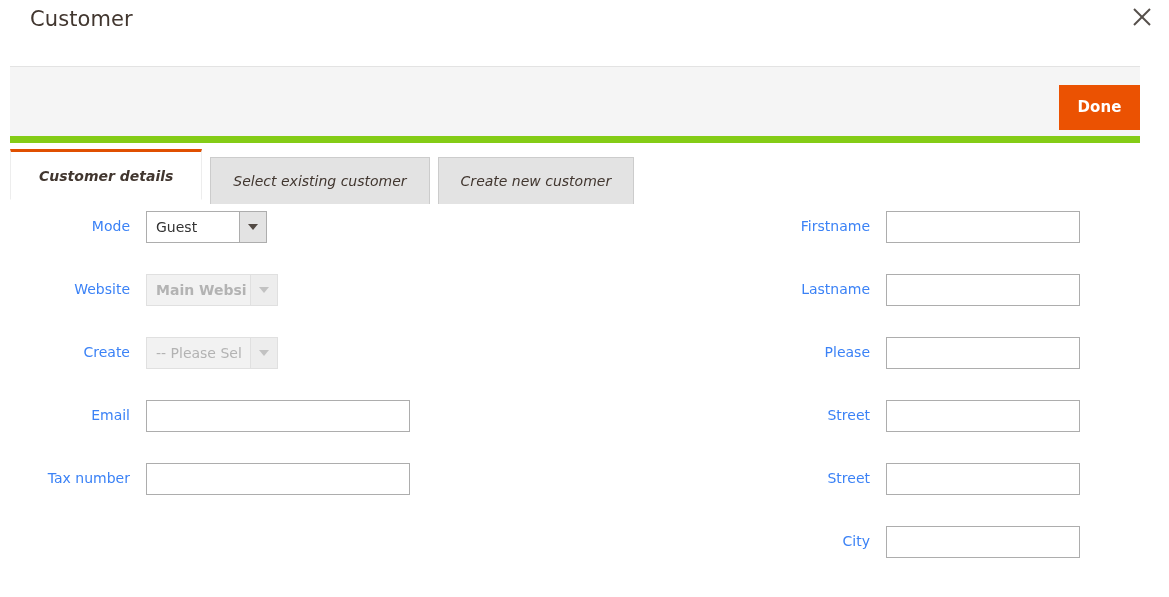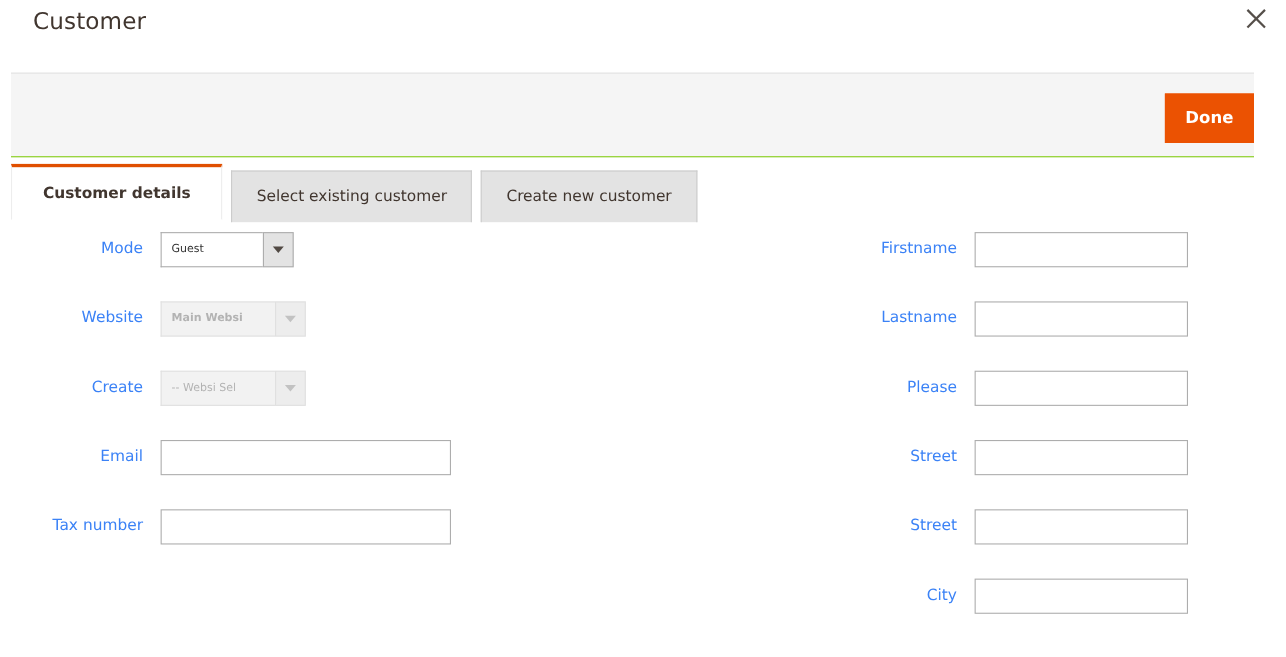"Done" .action-band { border-bottom: 1px solid #84cc16 -> 7px solid #84cc16 }
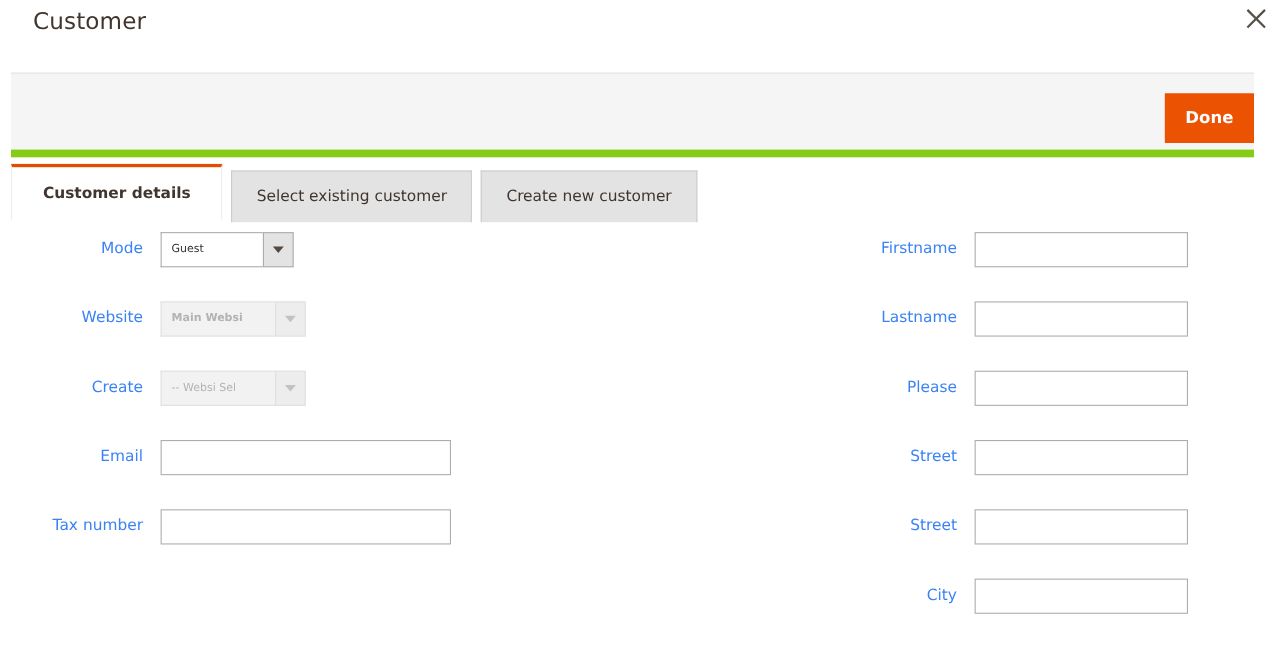"Customer details" .tabs { align-items: center -> flex-end; font-style: none -> italic }
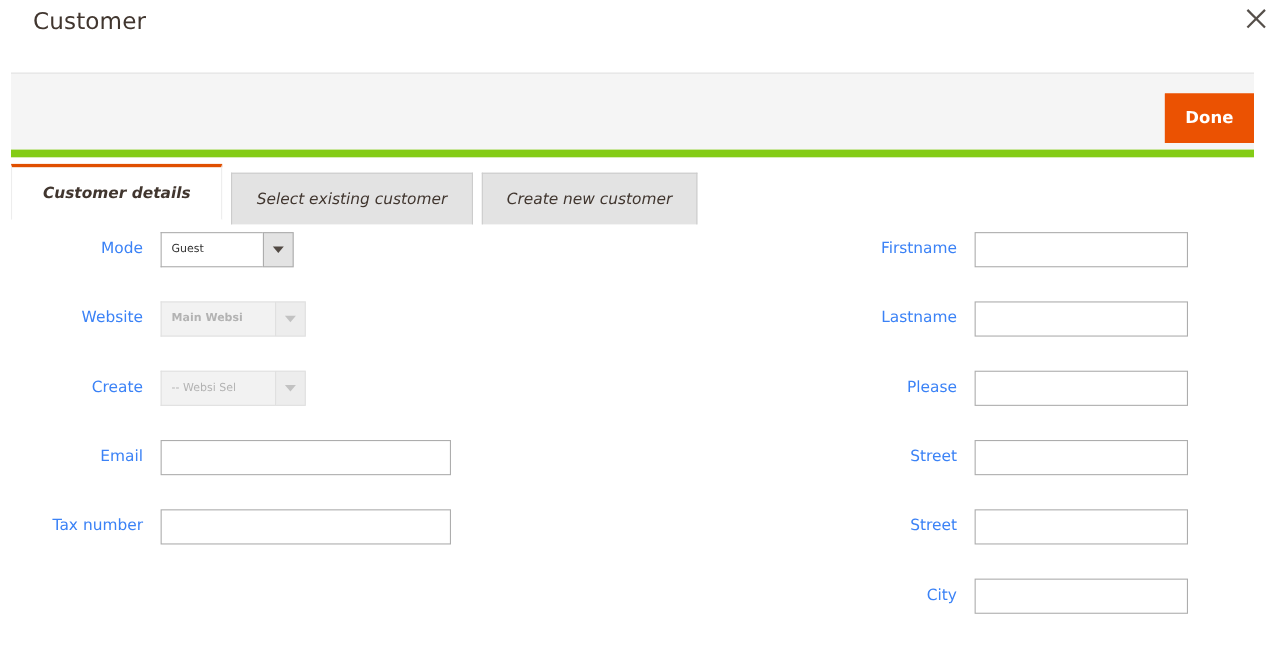"Guest" .select-value { font-size: 10px -> 14px }
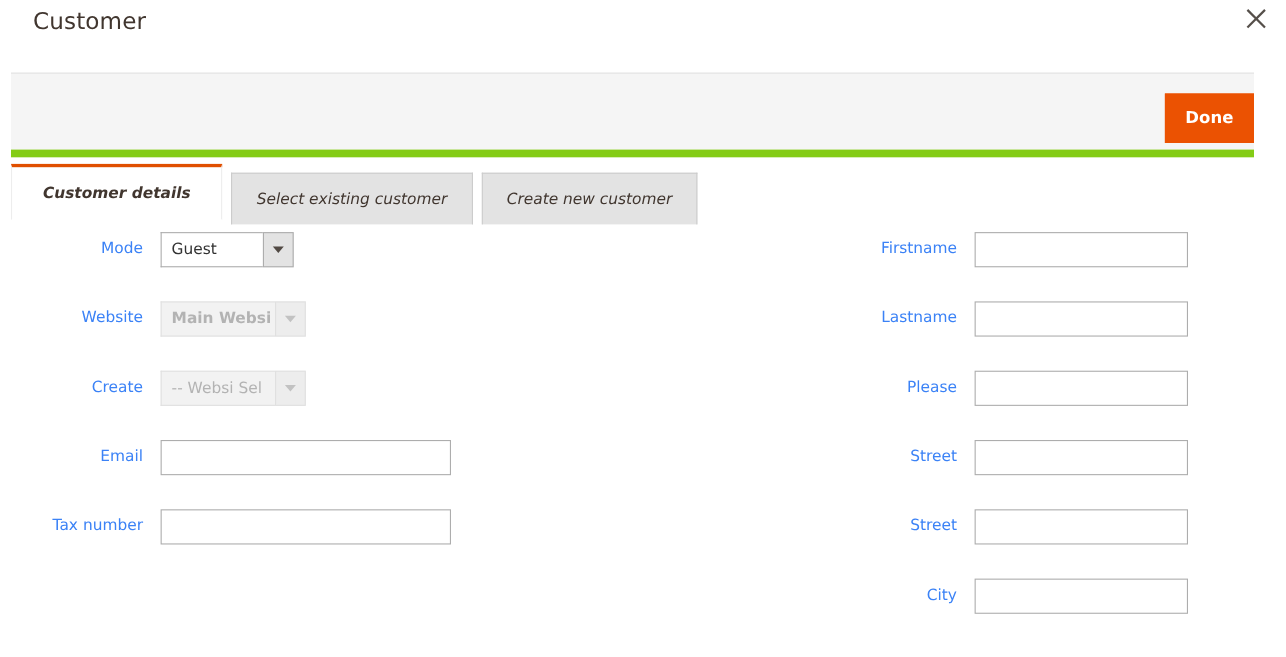"-- Websi Sel" div.select-value { text: Websi -> Please }
